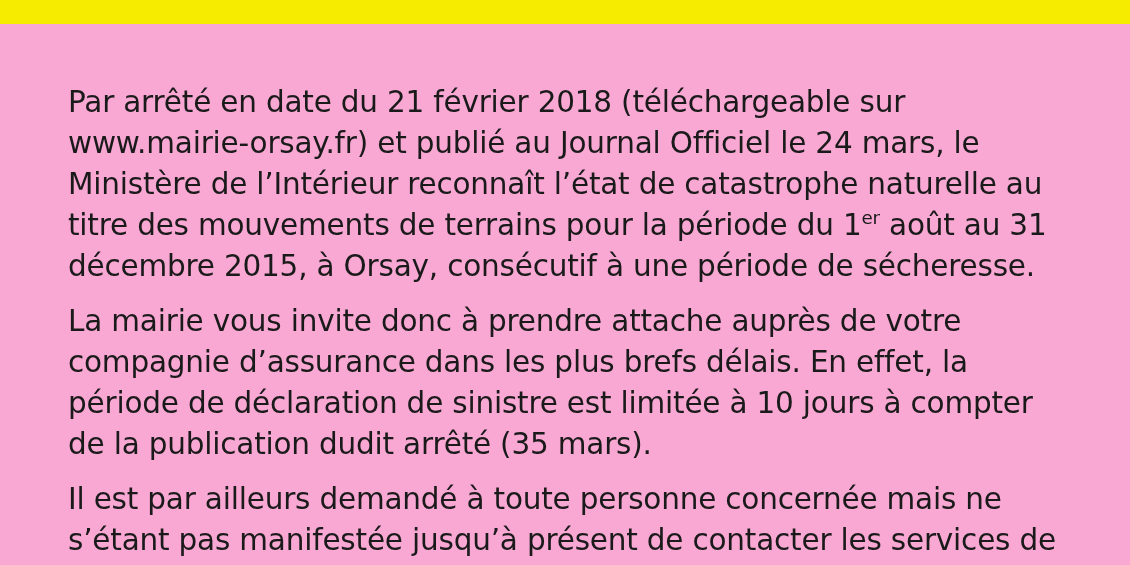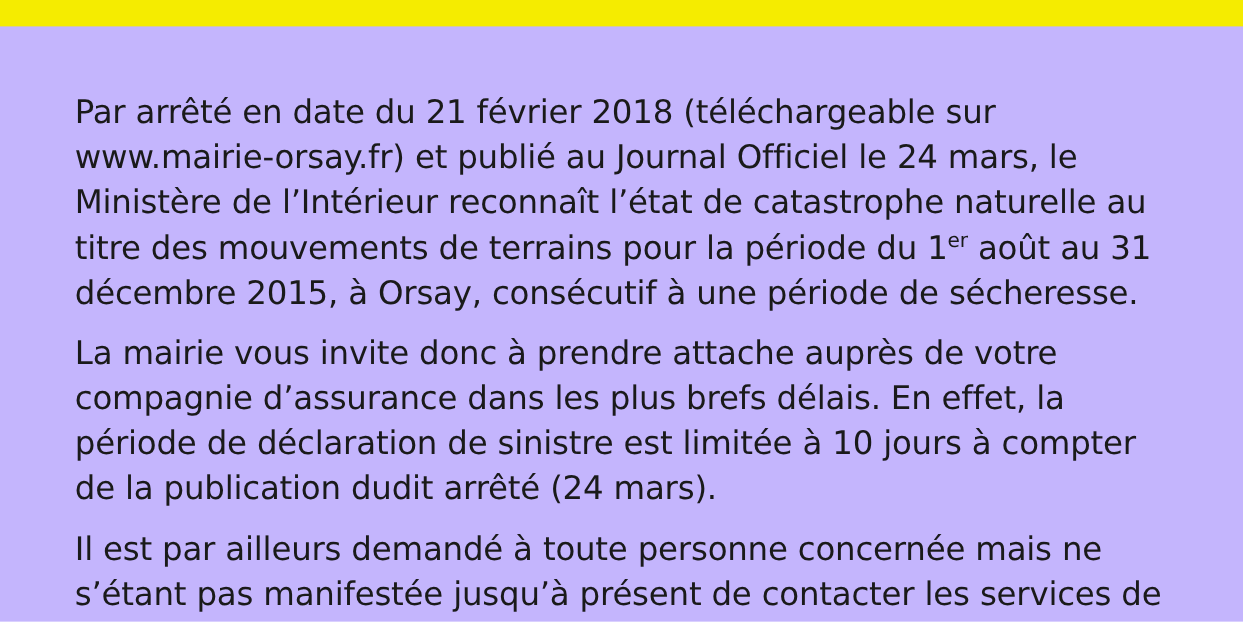"Par arrêté en date du" div.page { background: #c4b5fd -> #f9a8d4 }
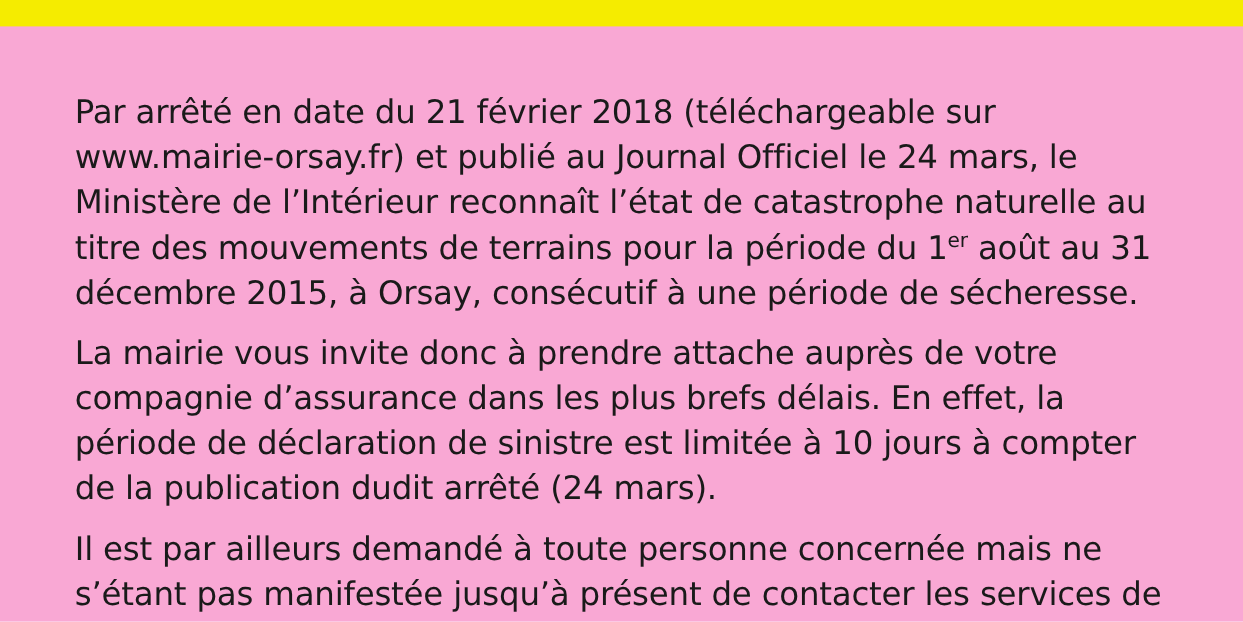"La mairie vous invite donc" p.para { text: 24 -> 35 }
